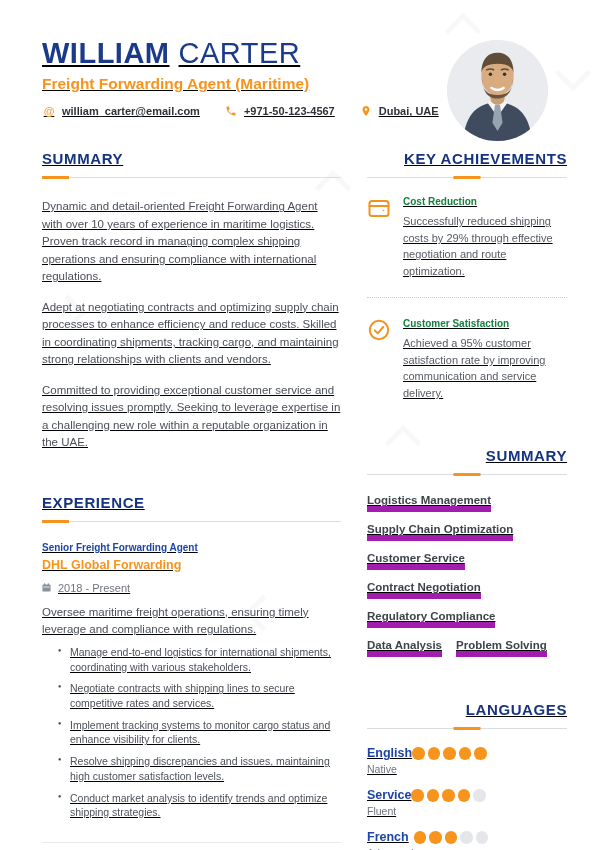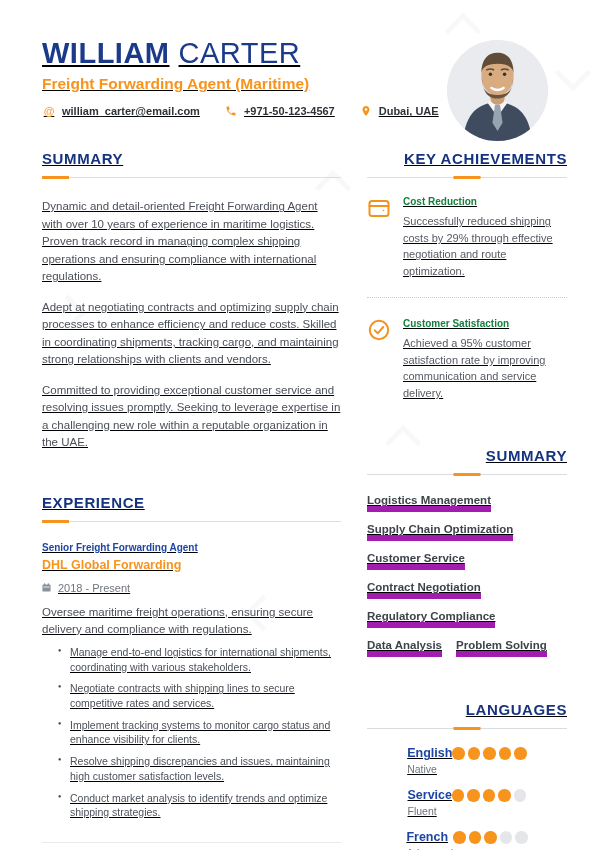"Oversee maritime freight operations," div.job-desc { text: secure delivery -> timely leverage }
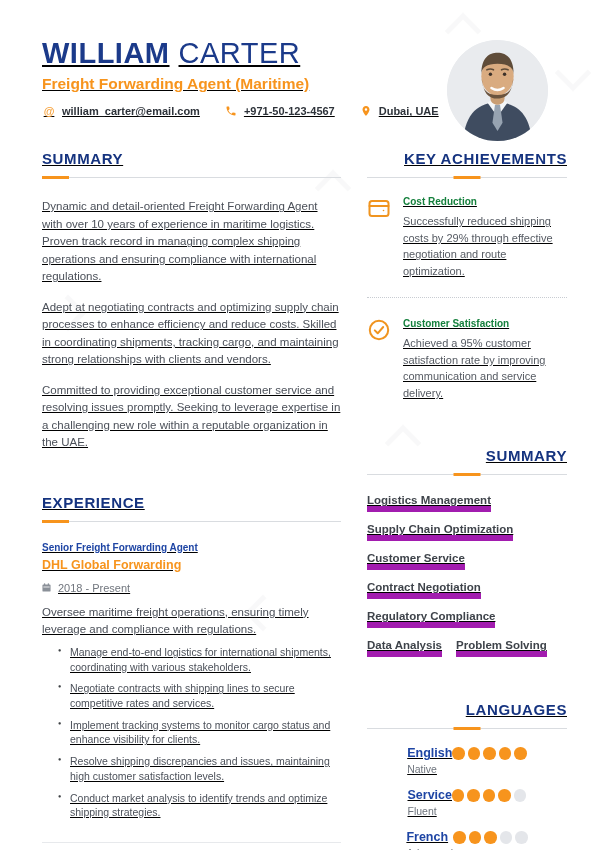"English" .lang { justify-content: center -> flex-start }
